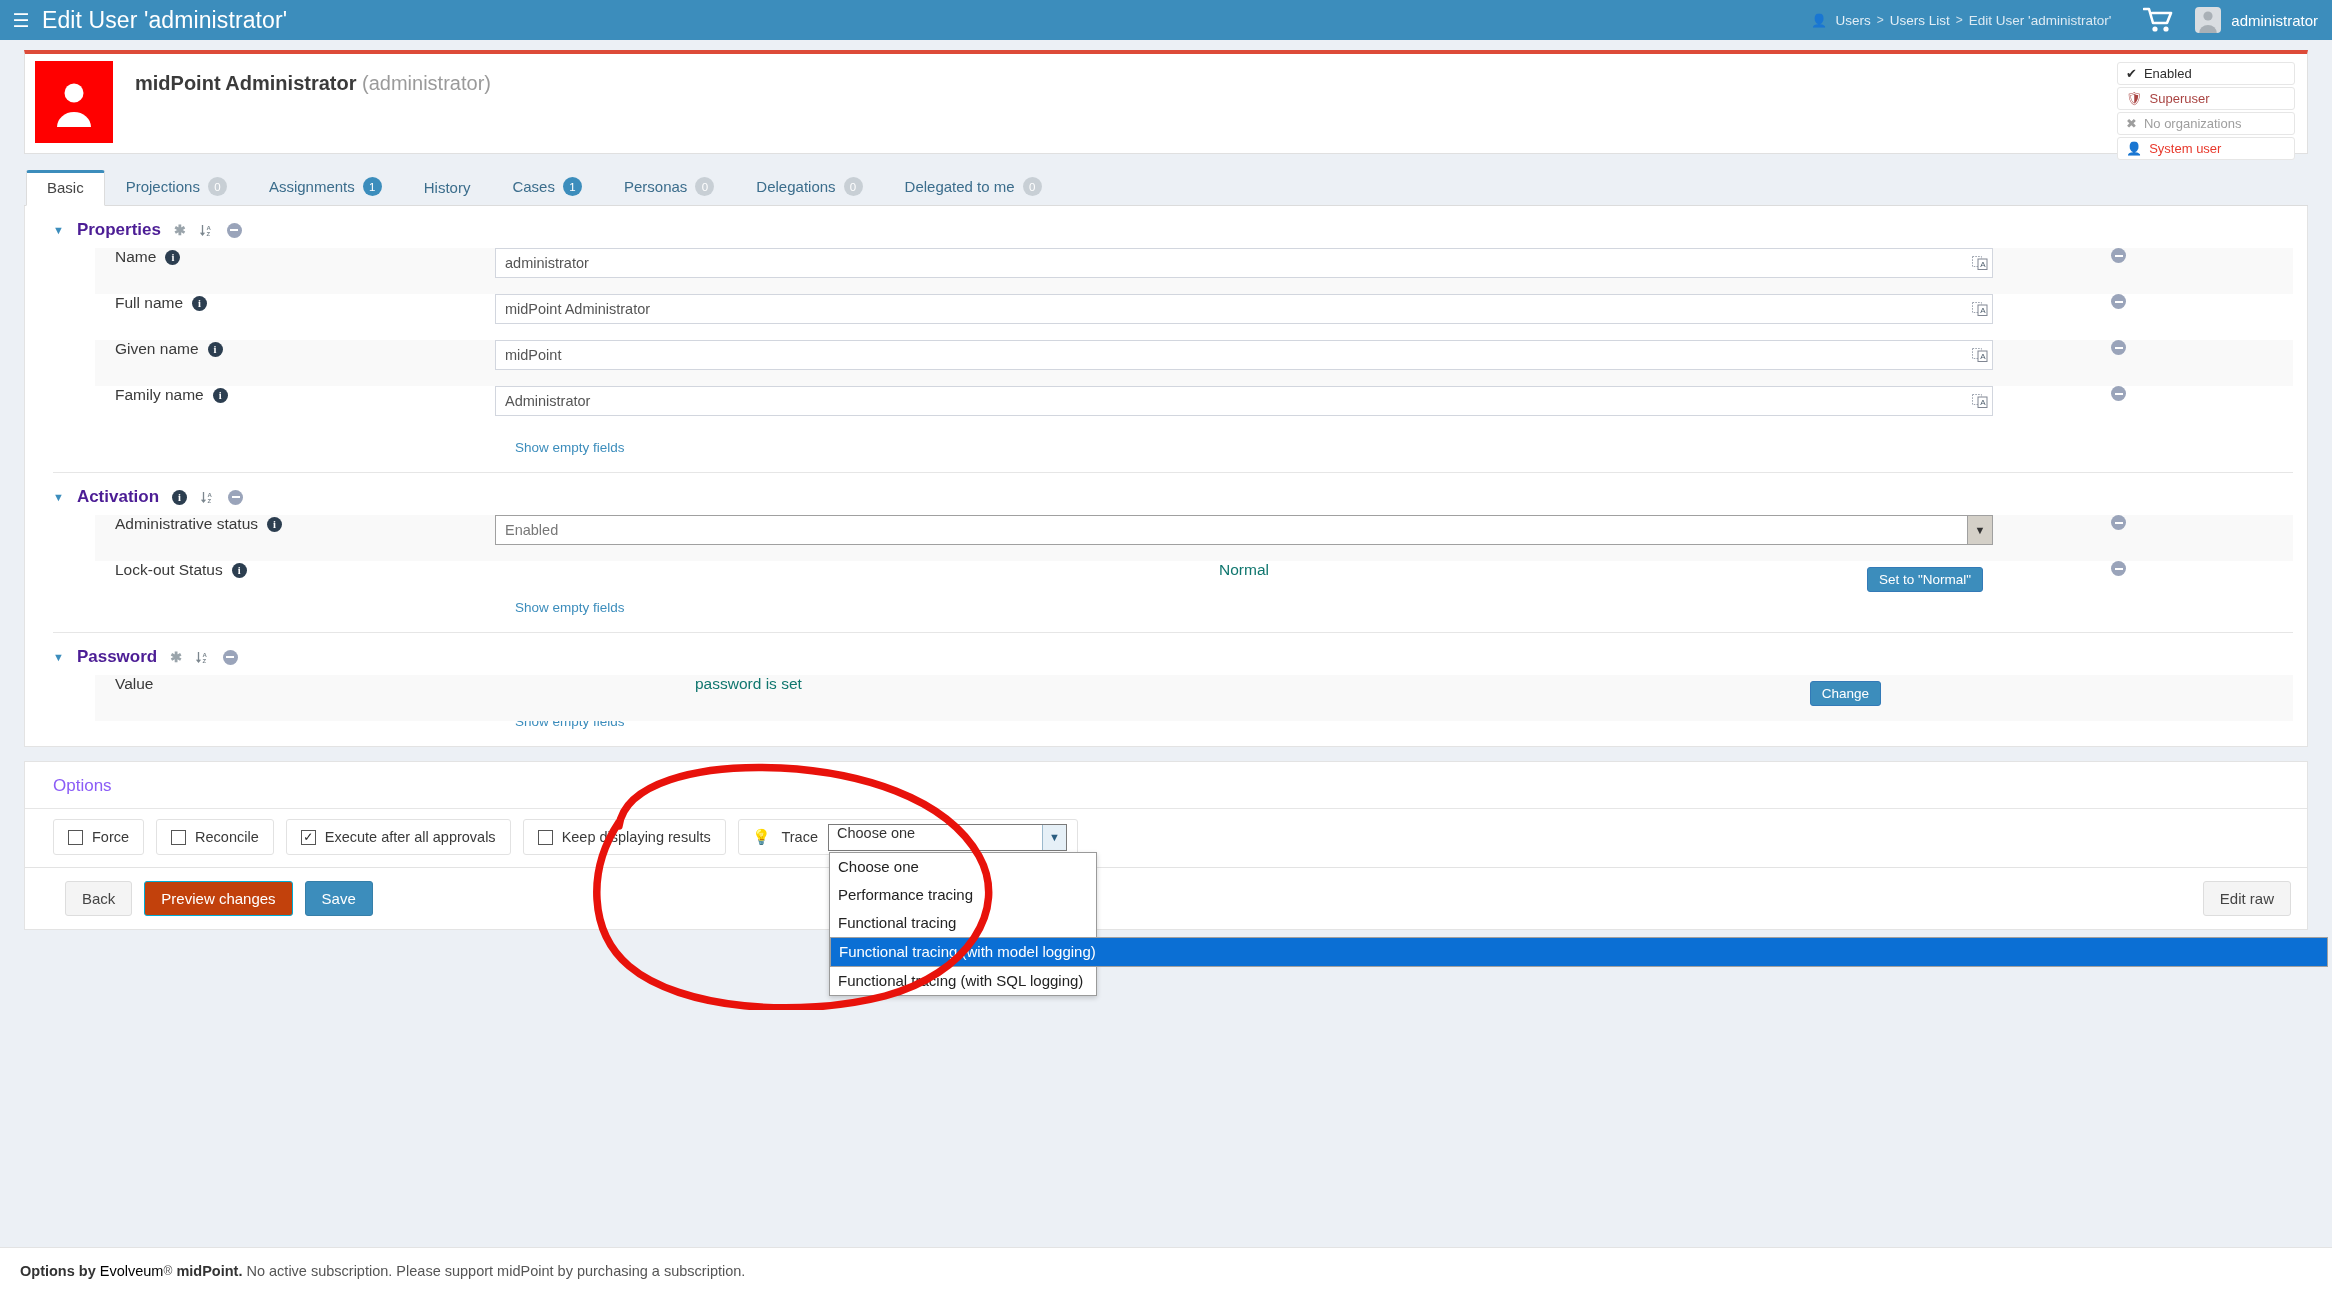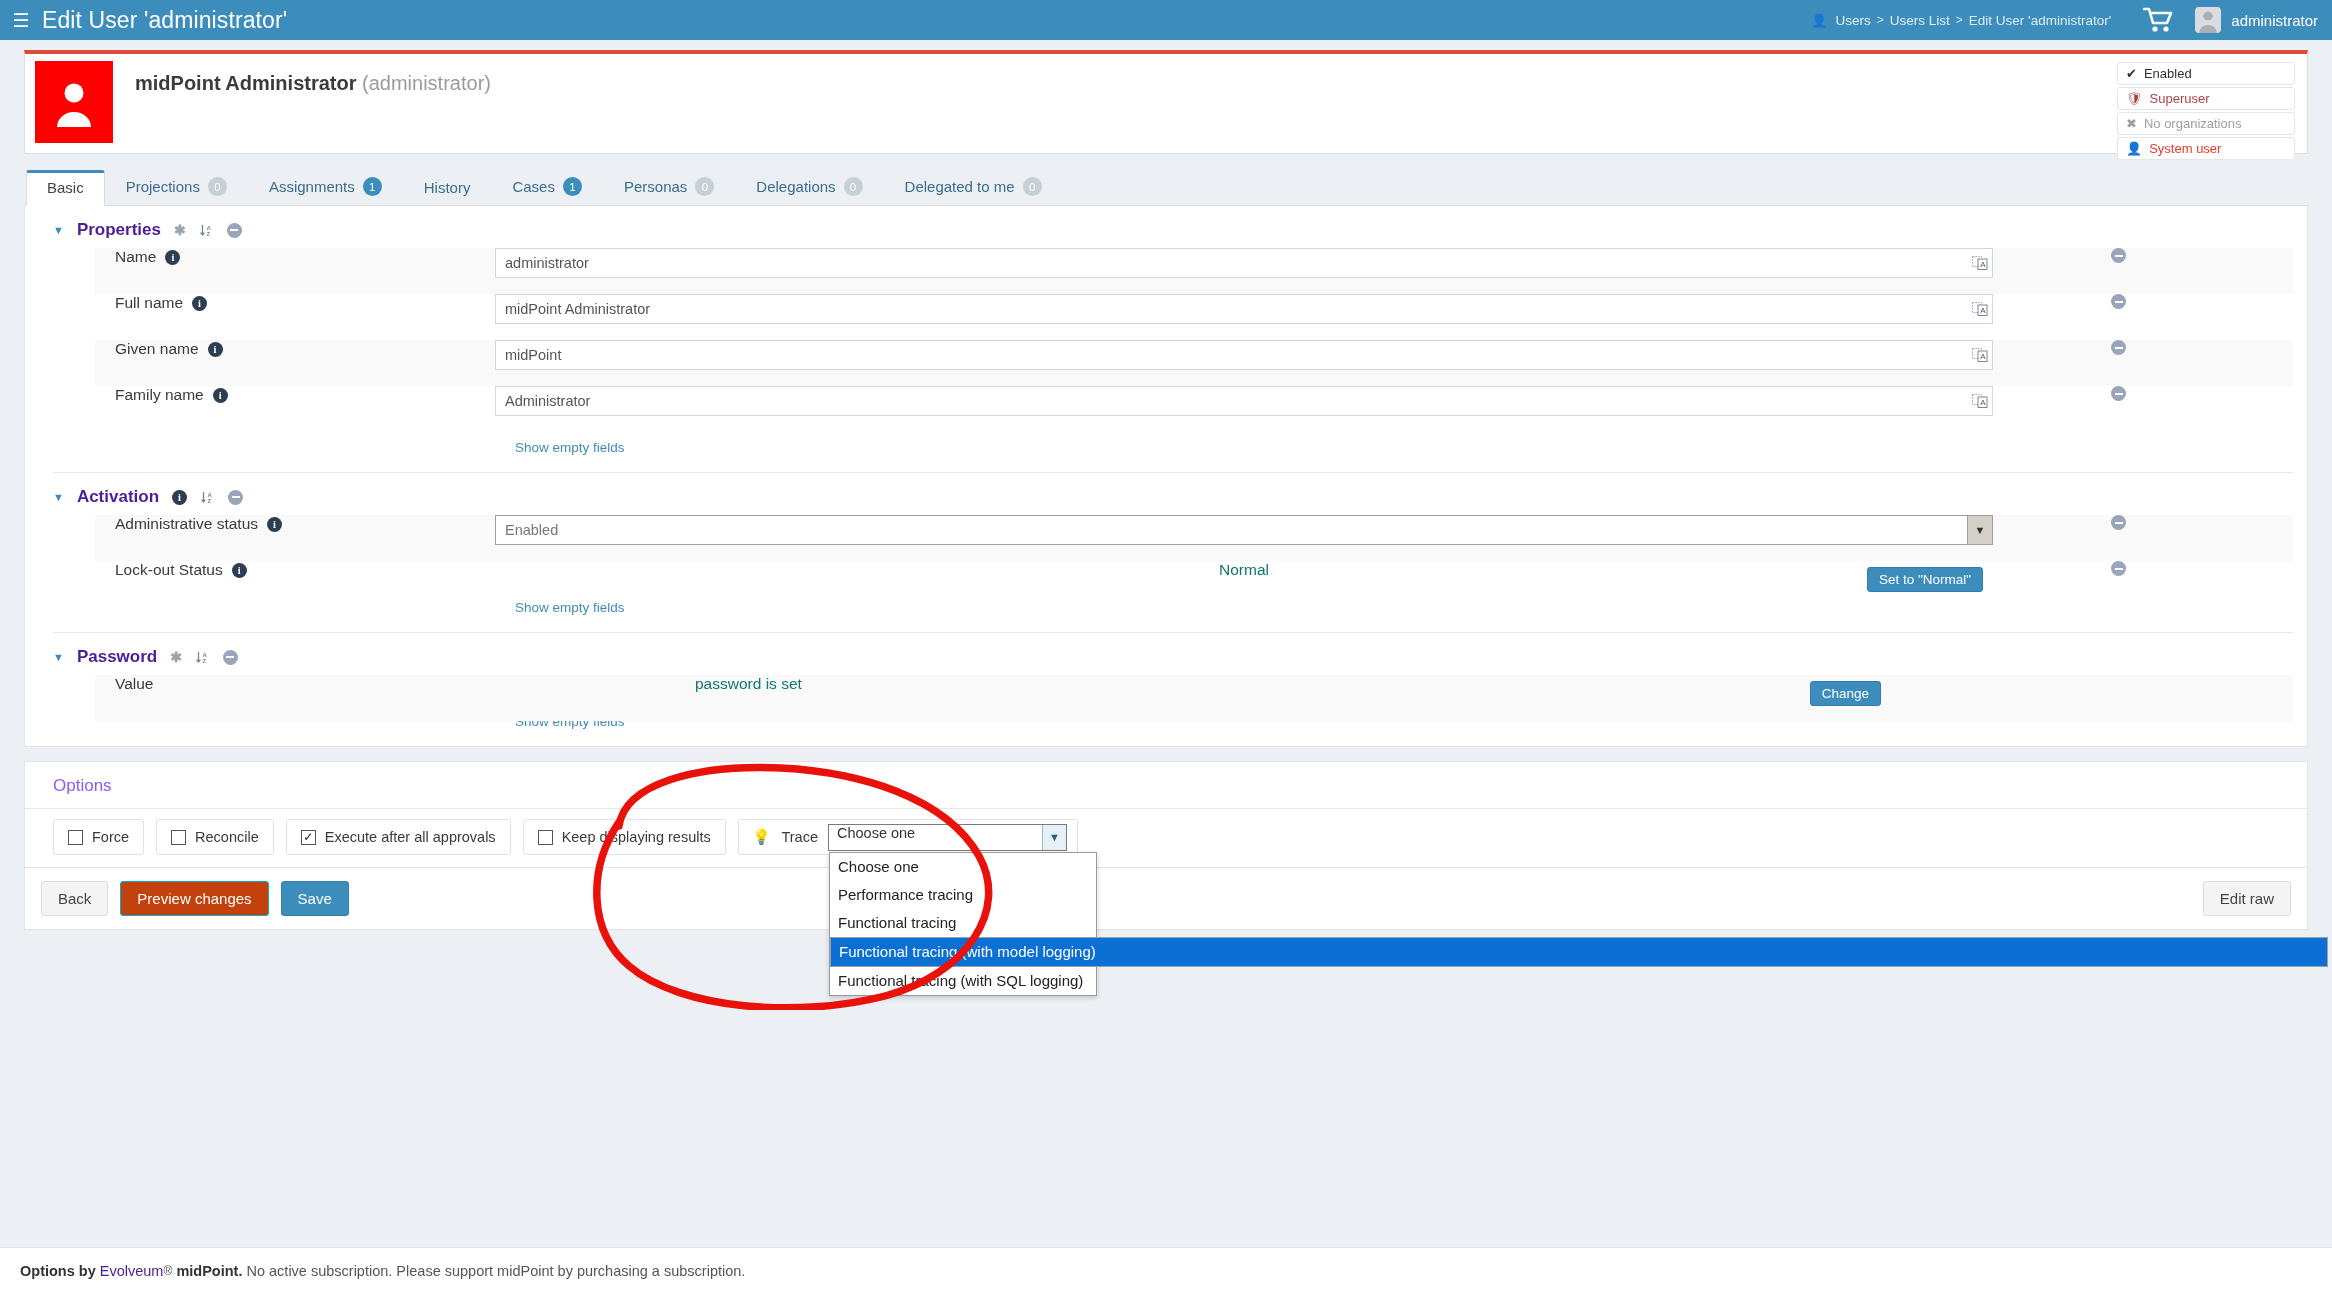"Back" .actions-left { margin-left: none -> 24px }
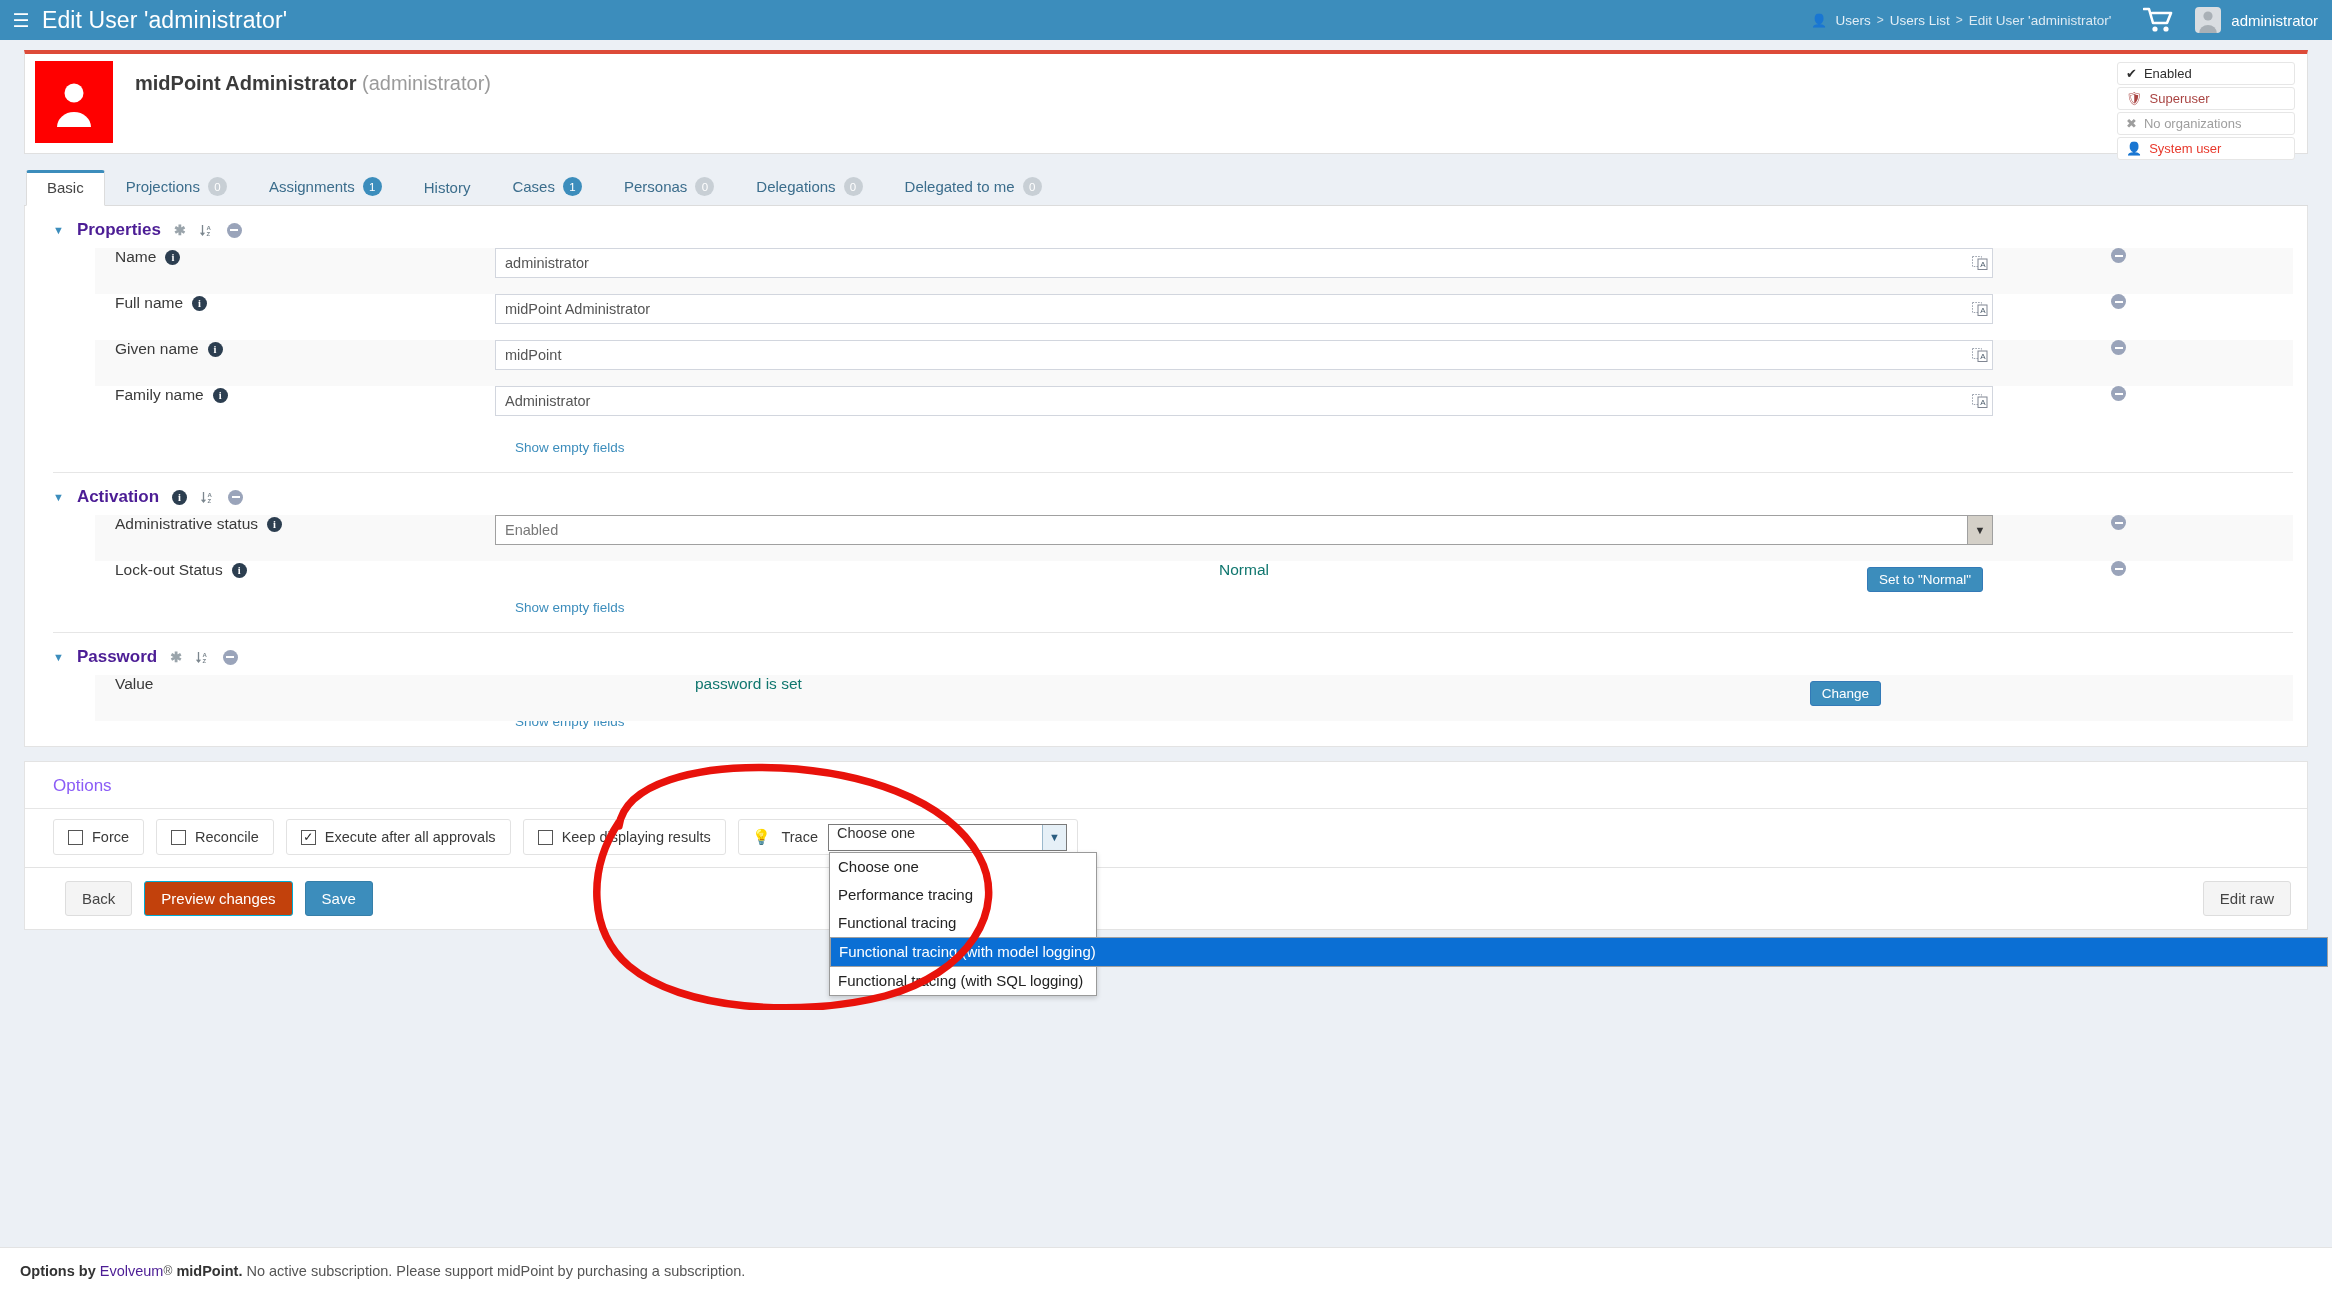"Evolveum" .footer a { color: #4c1d95 -> #000000 }
